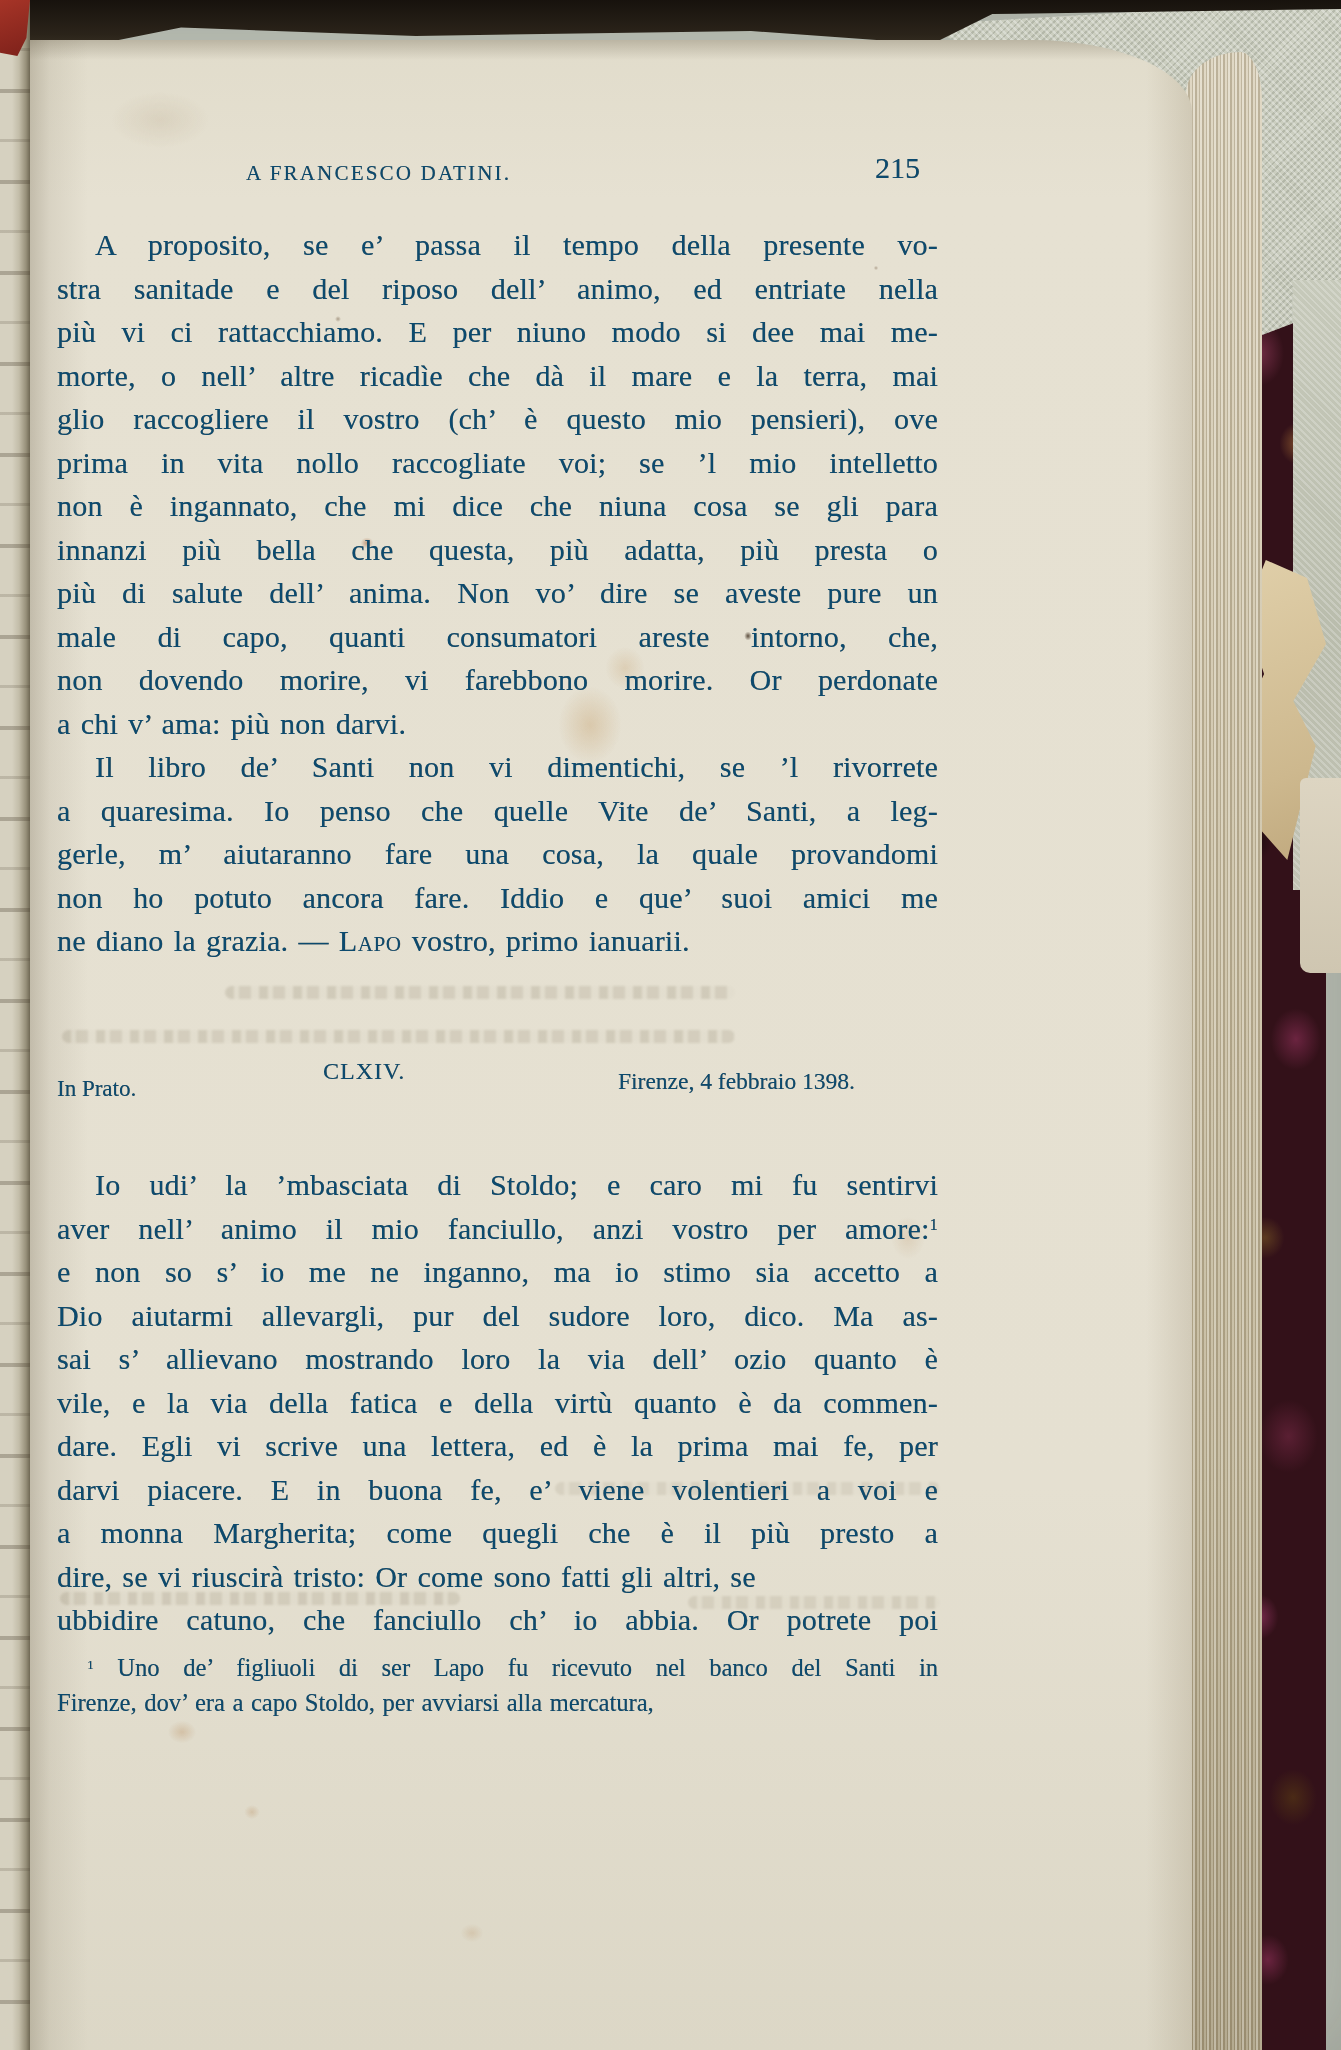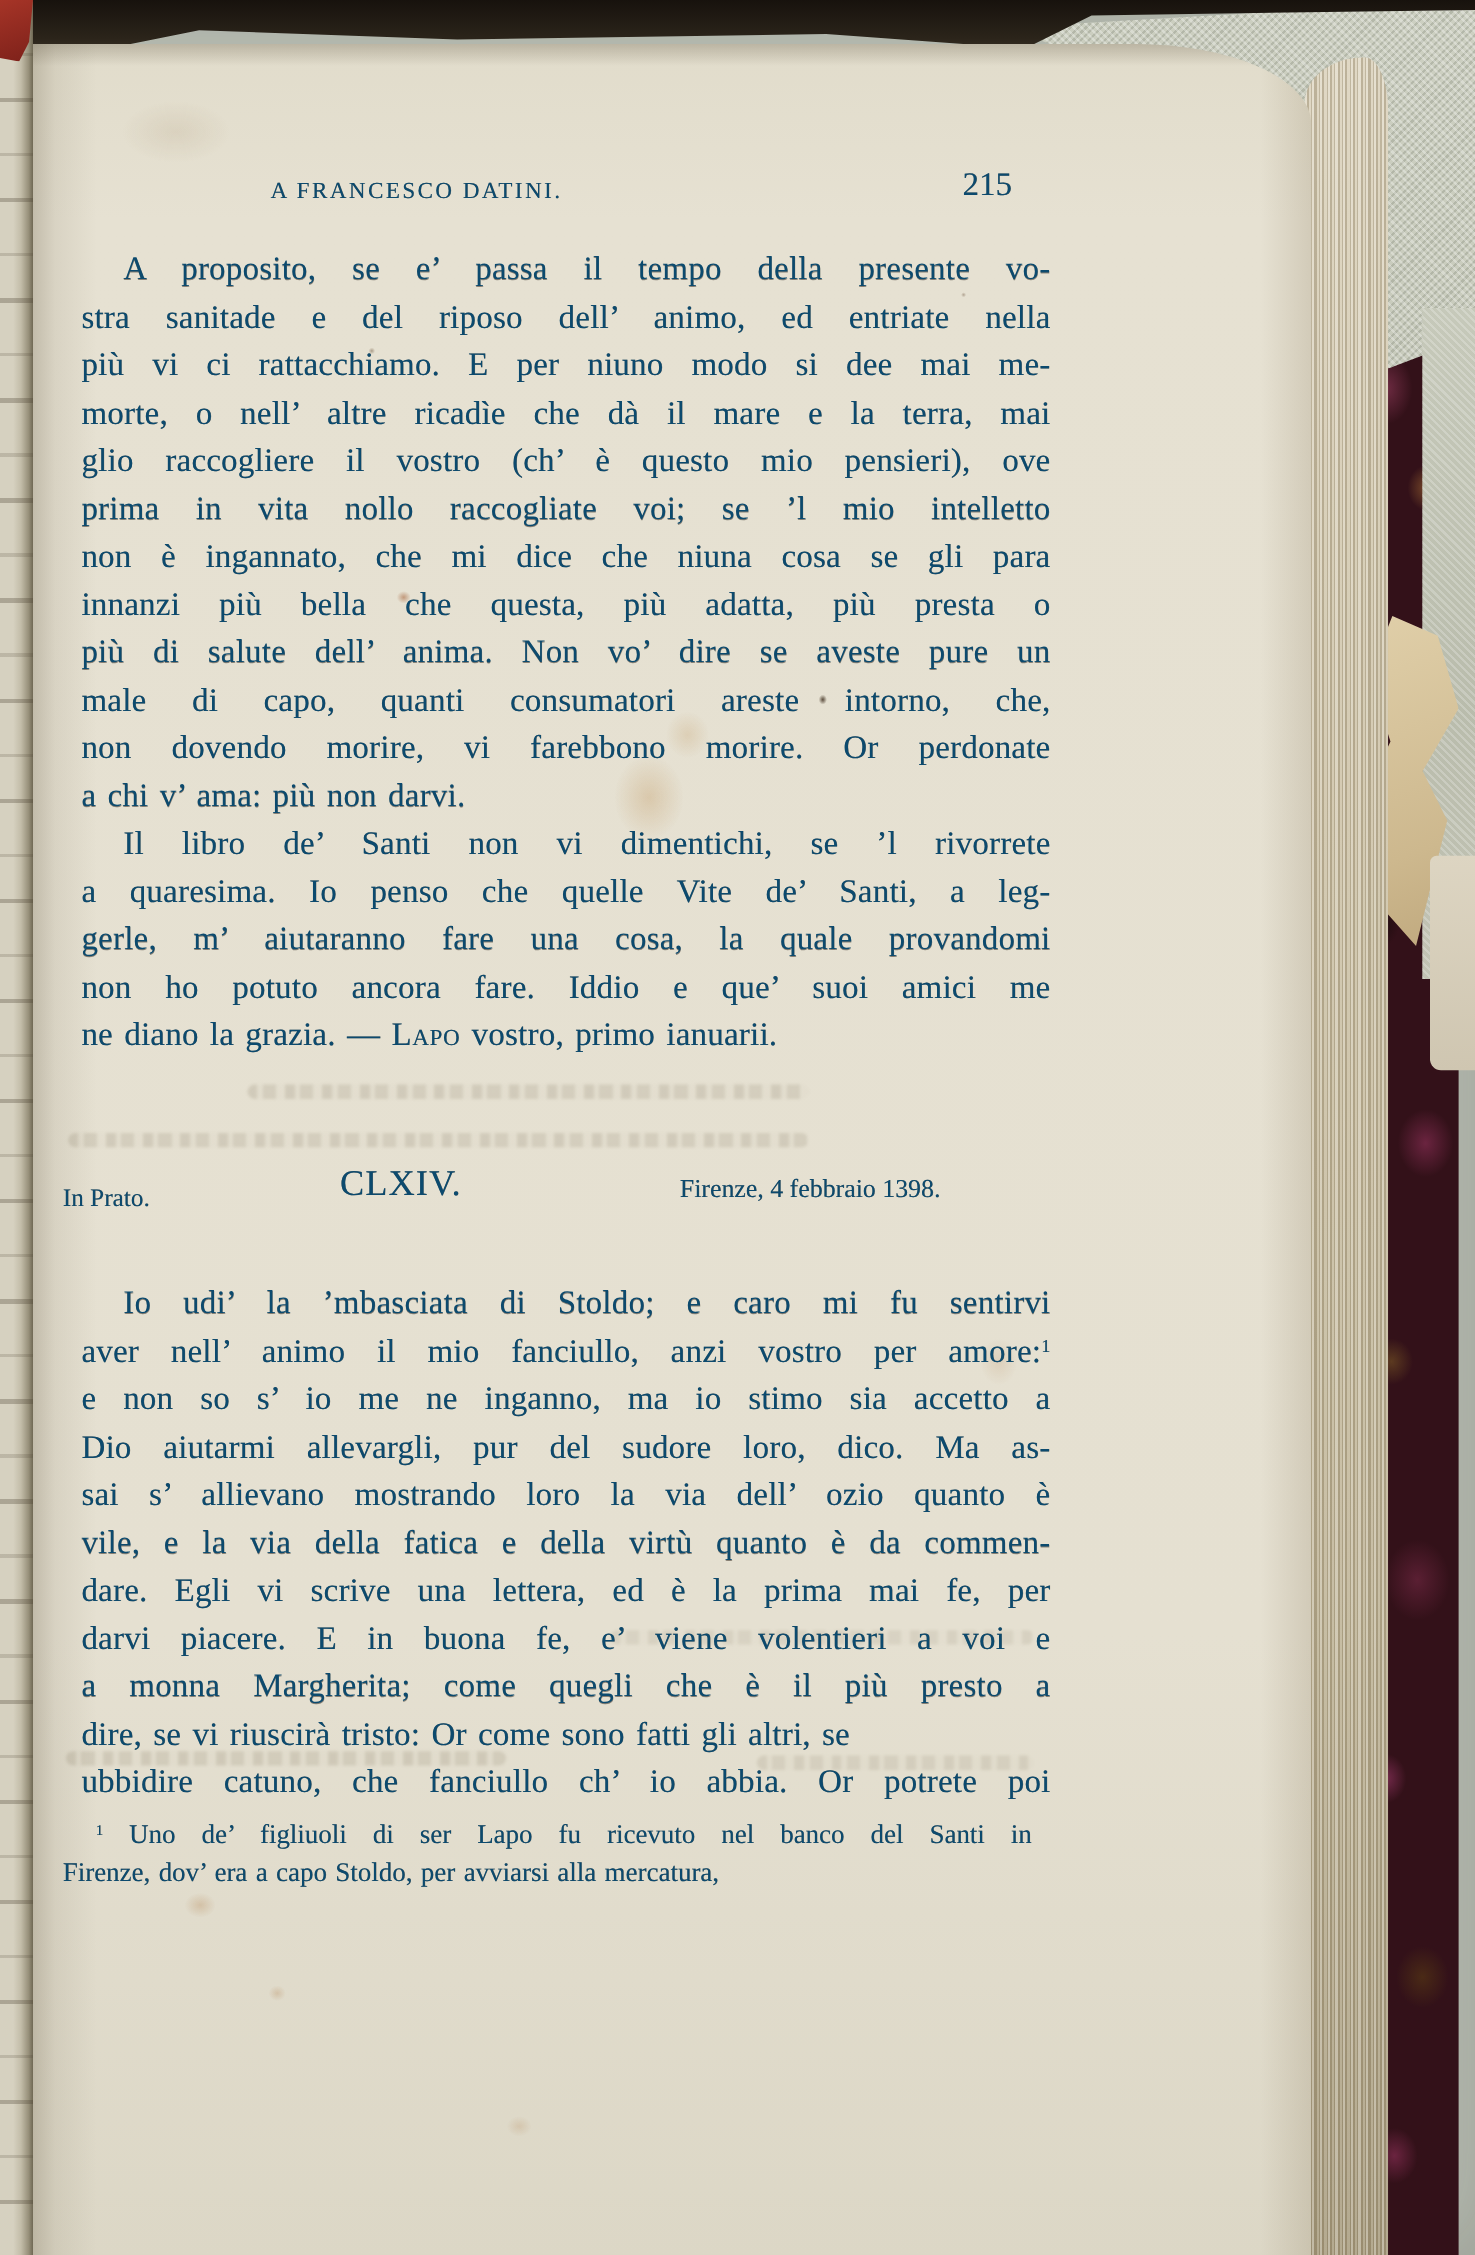"A proposito, se e’ passa" .textblock { margin-left: 17px -> none }
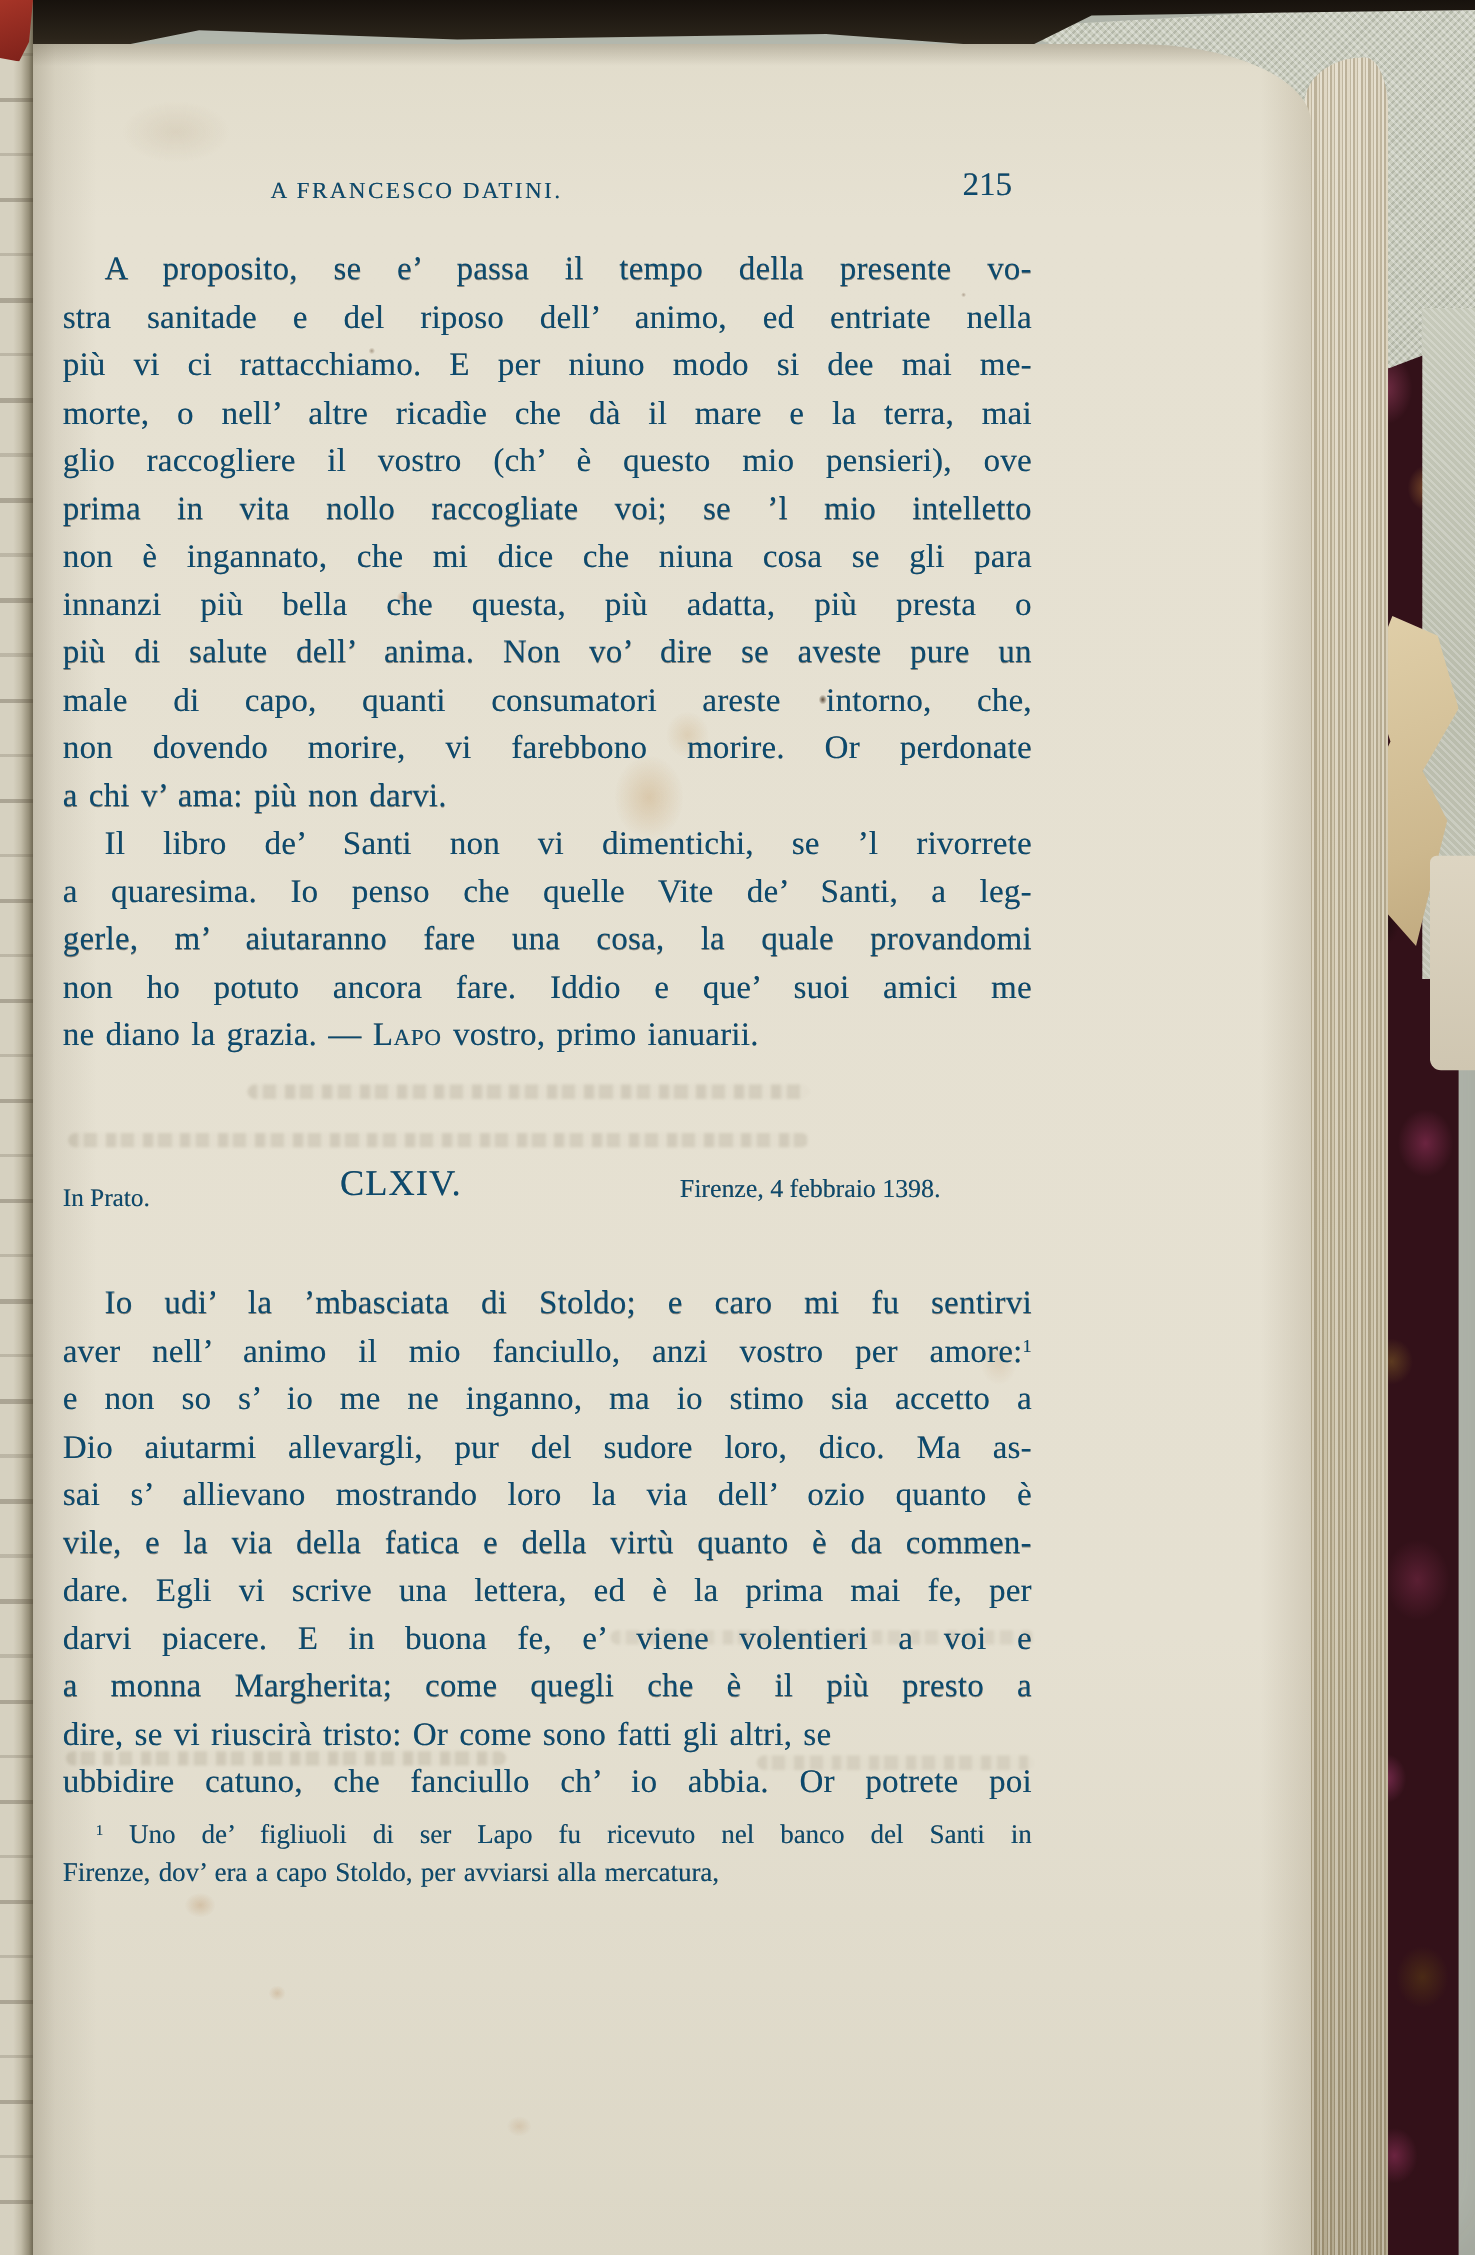"CLXIV." .roman { font-size: 33px -> 24px; left: 252px -> 266px }
